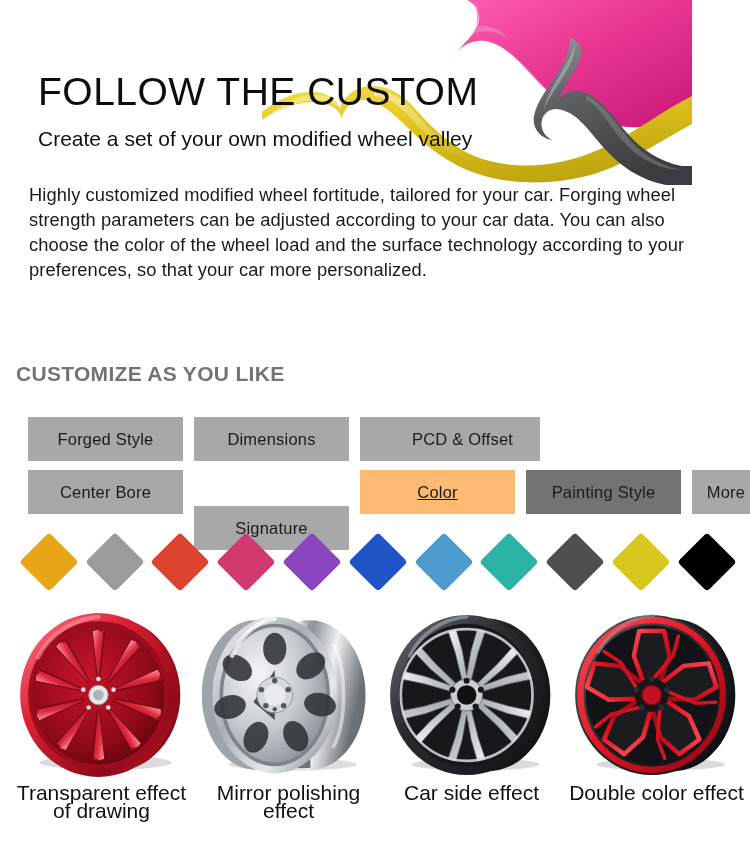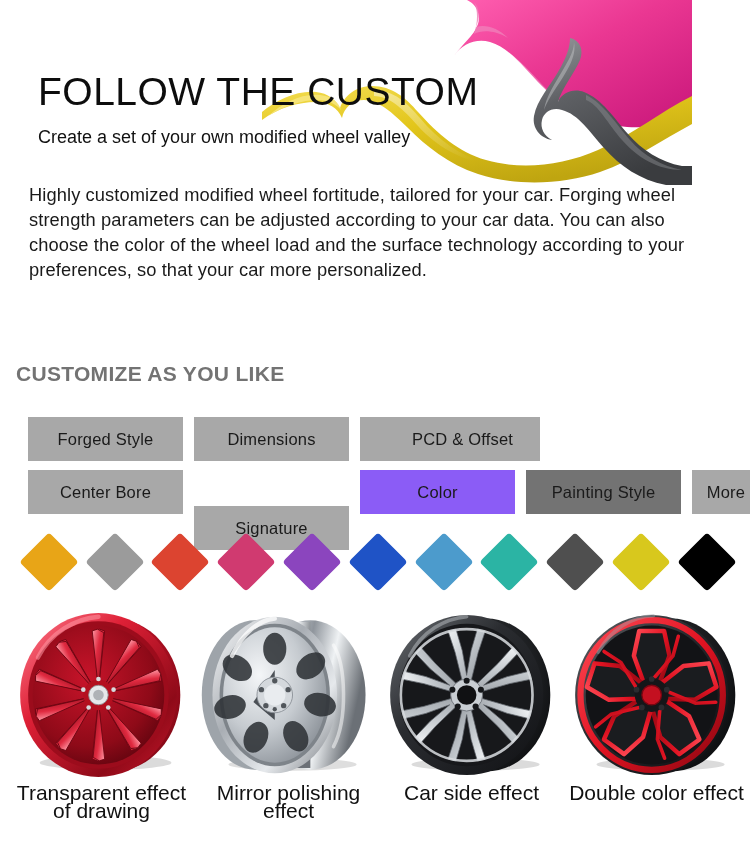"Create a set of your" .hero-sub { font-size: 18px -> 21px }
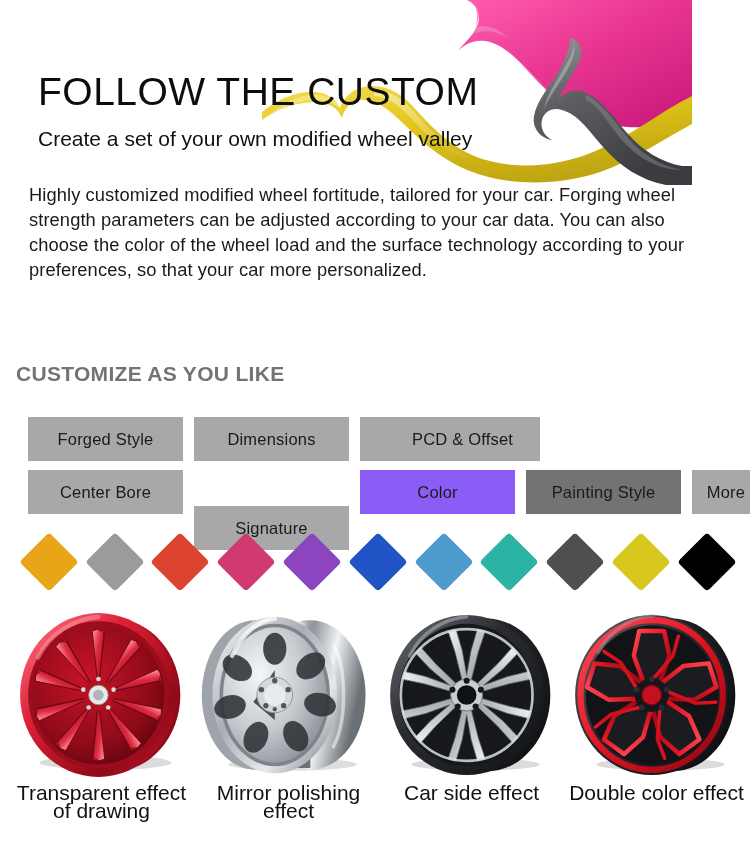"Color" div.chip { background: #8b5cf6 -> #fdba74; text-decoration: none -> underline }
